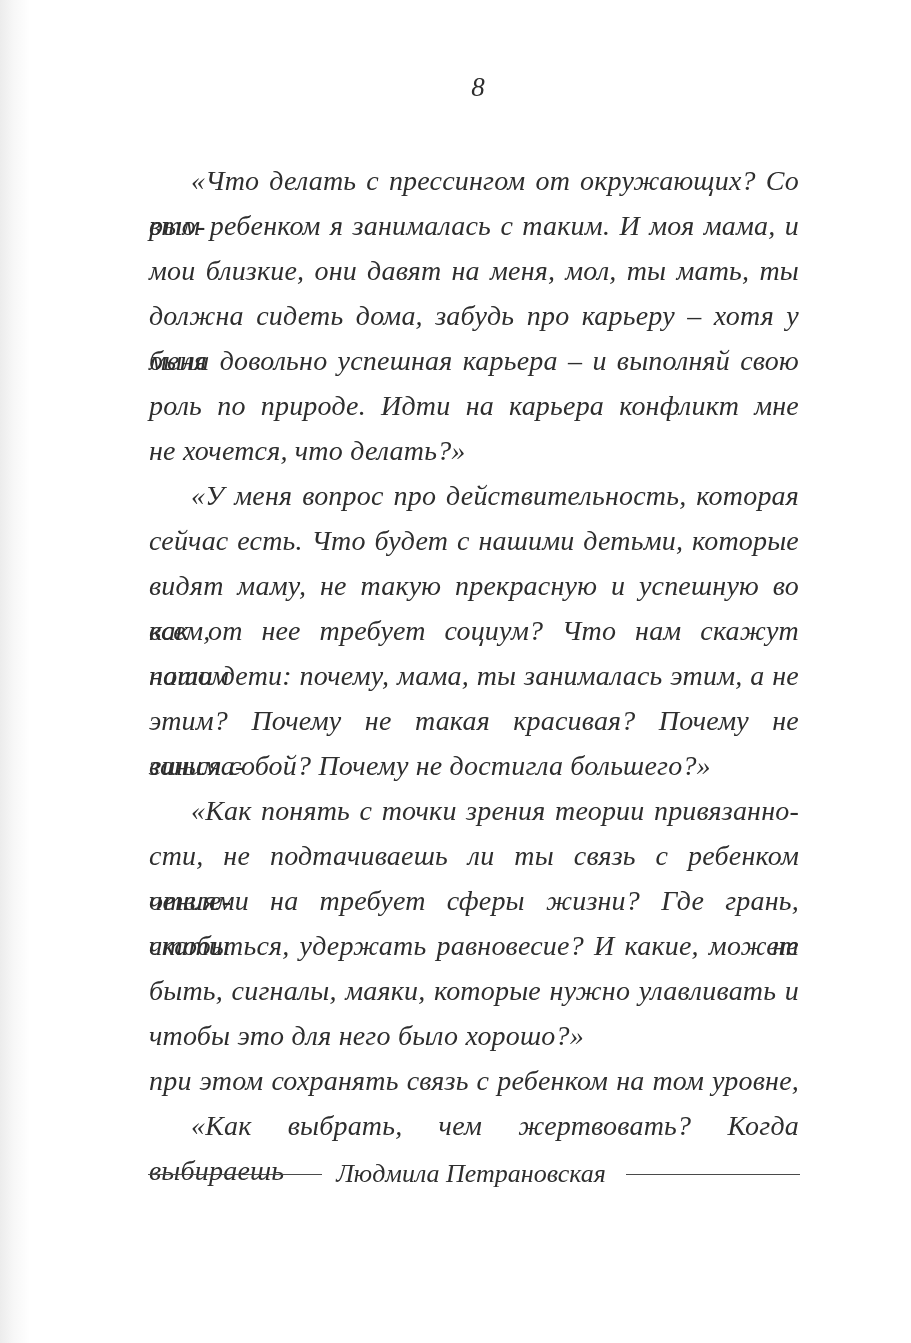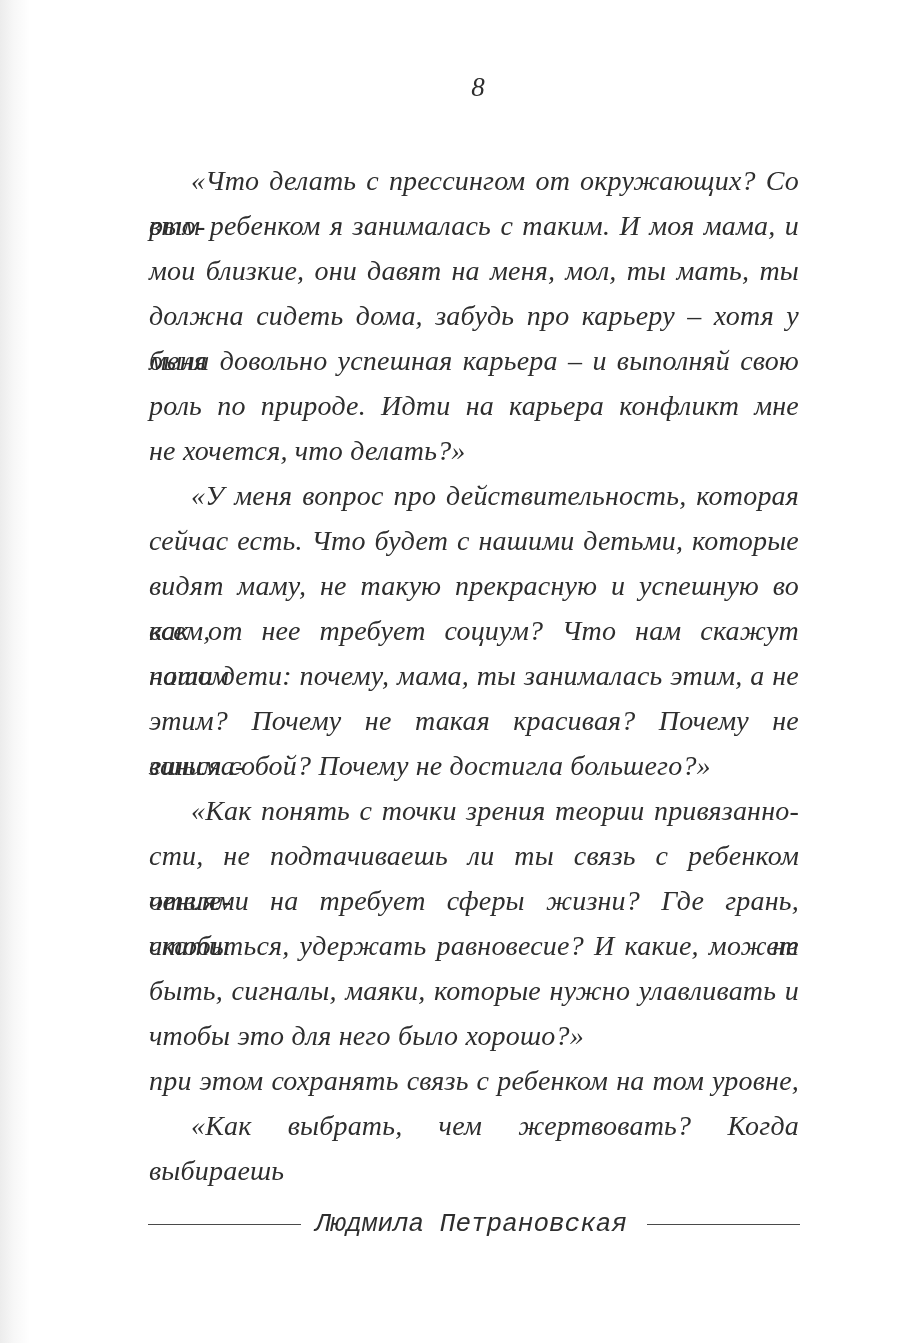"Людмила Петрановская" .footer { font-family: Liberation Mono, monospace -> none; top: 1200px -> 1150px }
